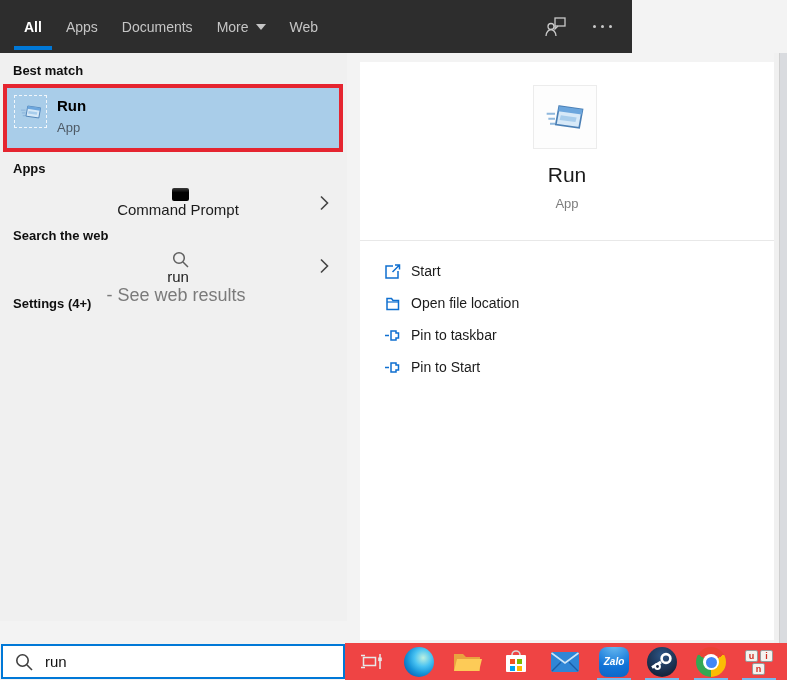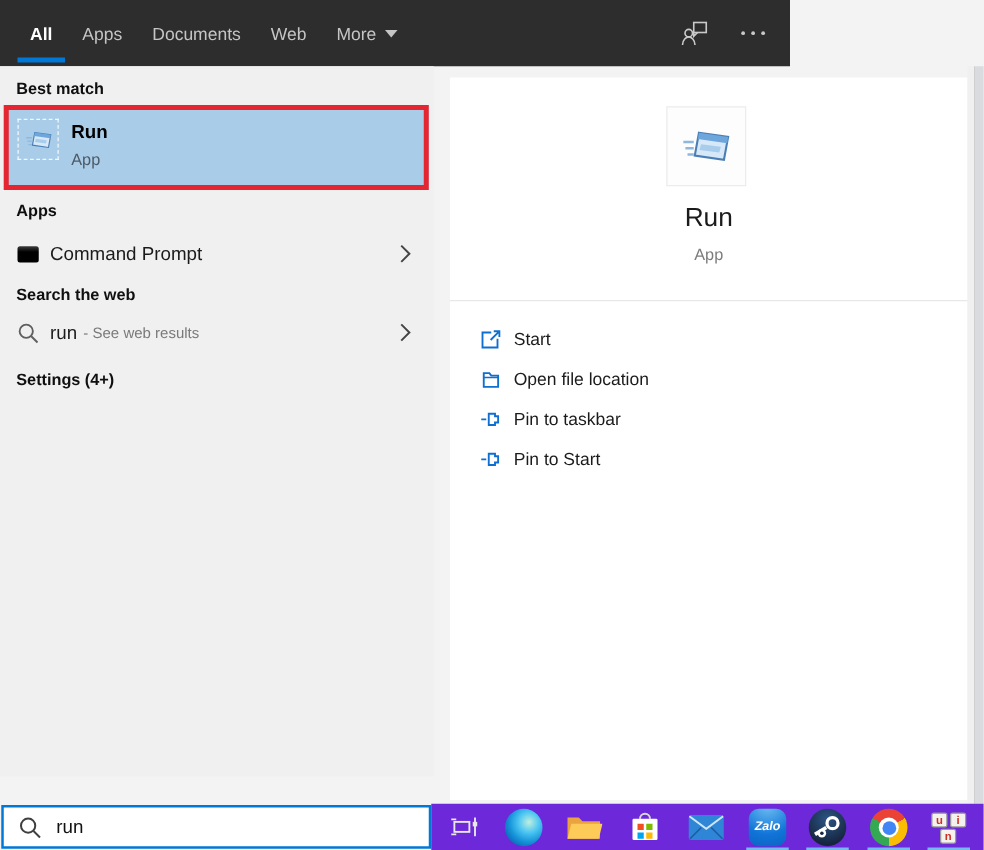"Web" div.tab { order: before "More" -> after "More" }
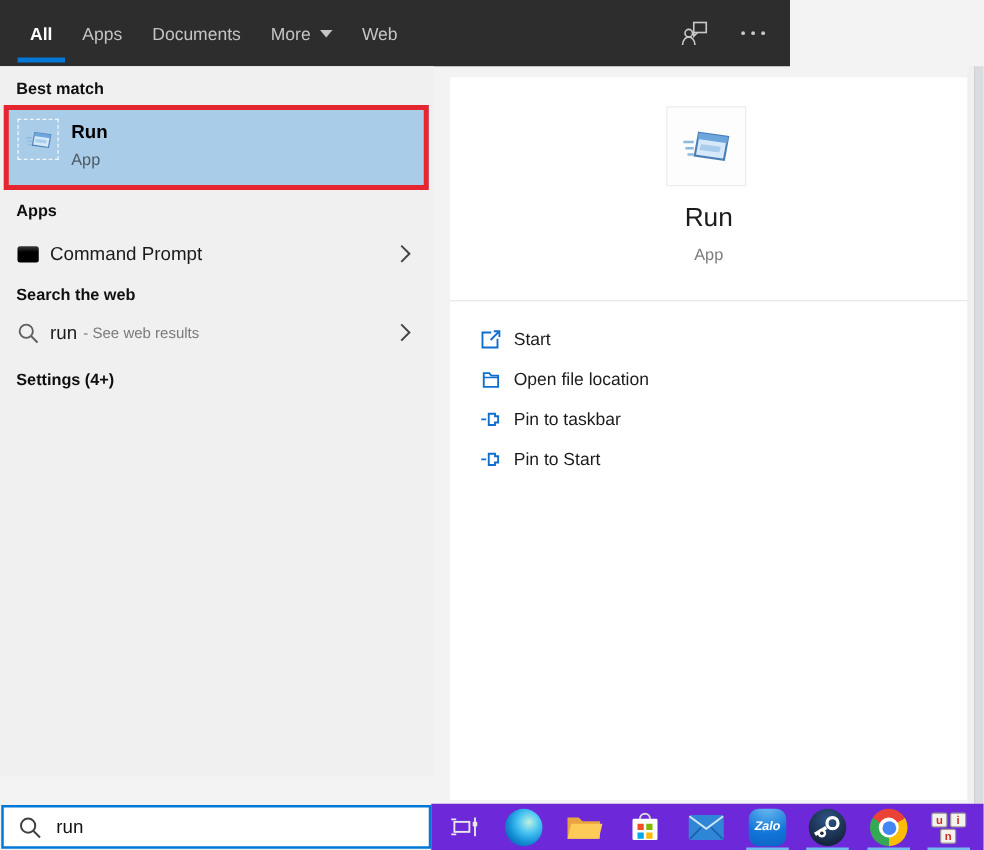"Command Prompt" .result-row { flex-direction: none -> column }
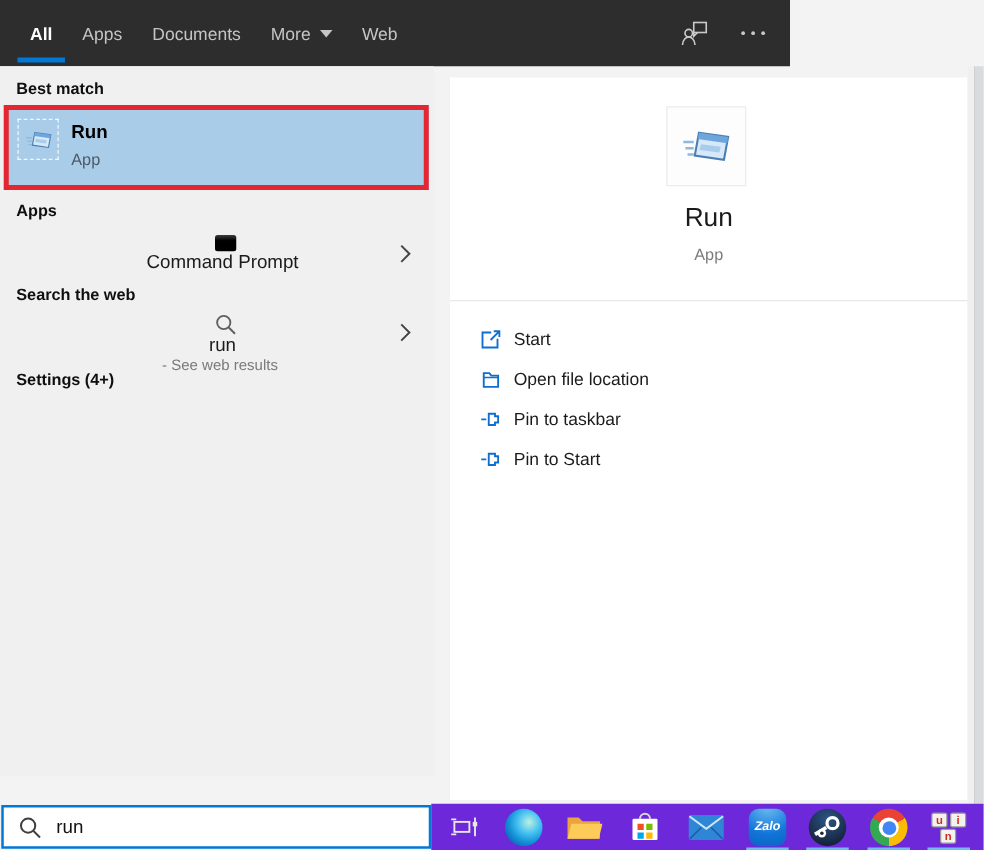"- See web results" .row-suffix { font-size: 12px -> 18px }
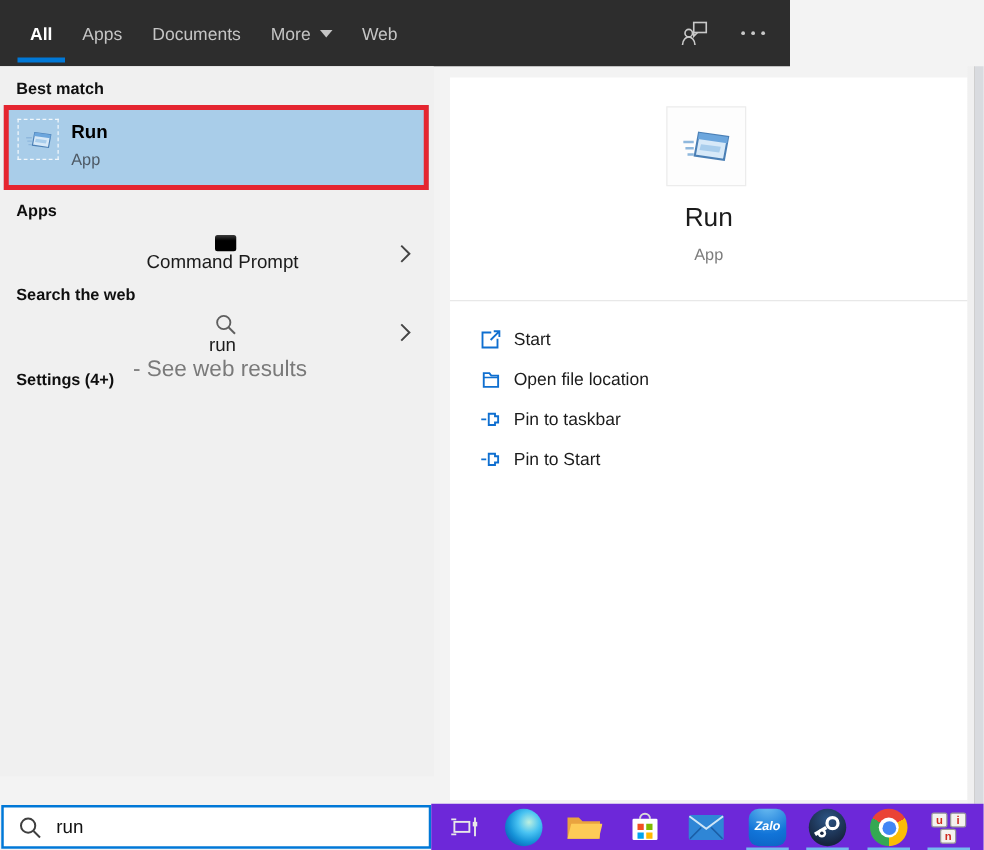"Zalo" .taskbar { background: #6d28d9 -> #ef4444 }
